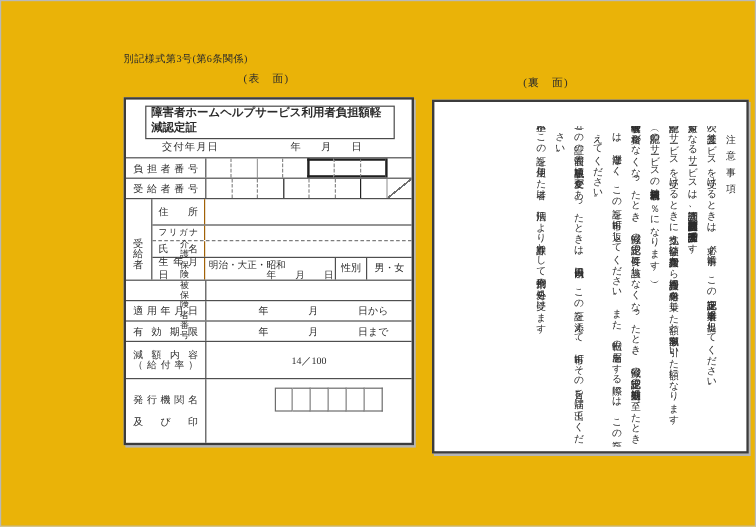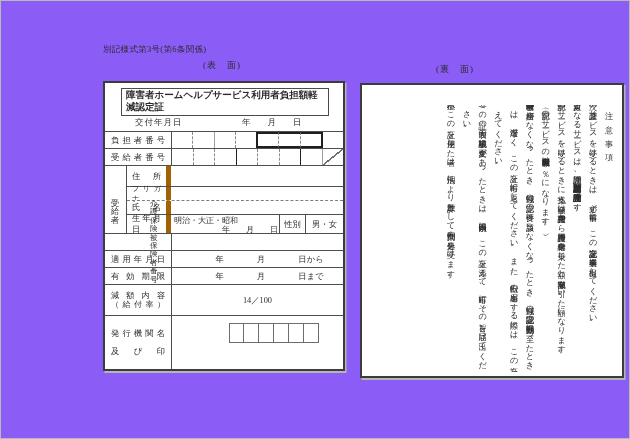"別記様式第3号(第6条関係)" .page { background: #8b5cf6 -> #eab308 }
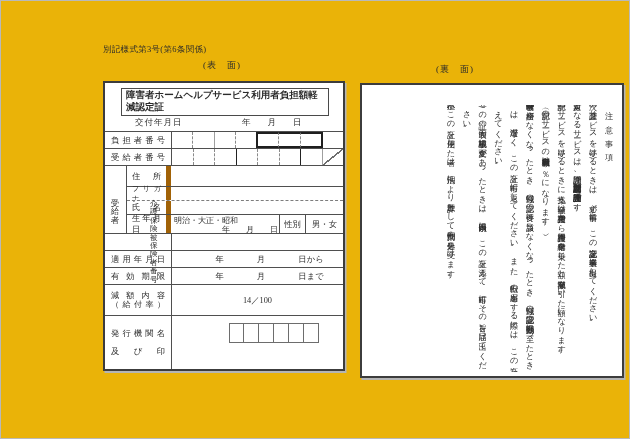"住 所" .sublbl { border-right: 5px solid #a16207 -> 1px solid #a16207 }
